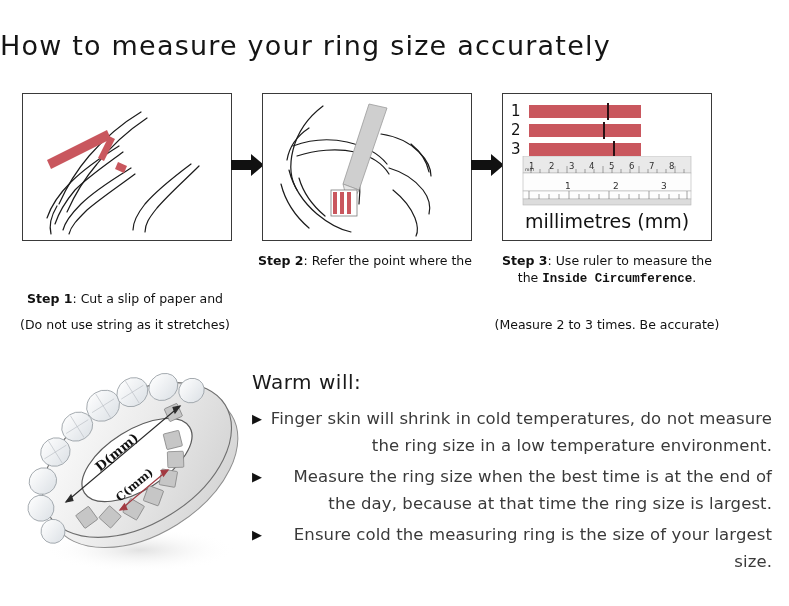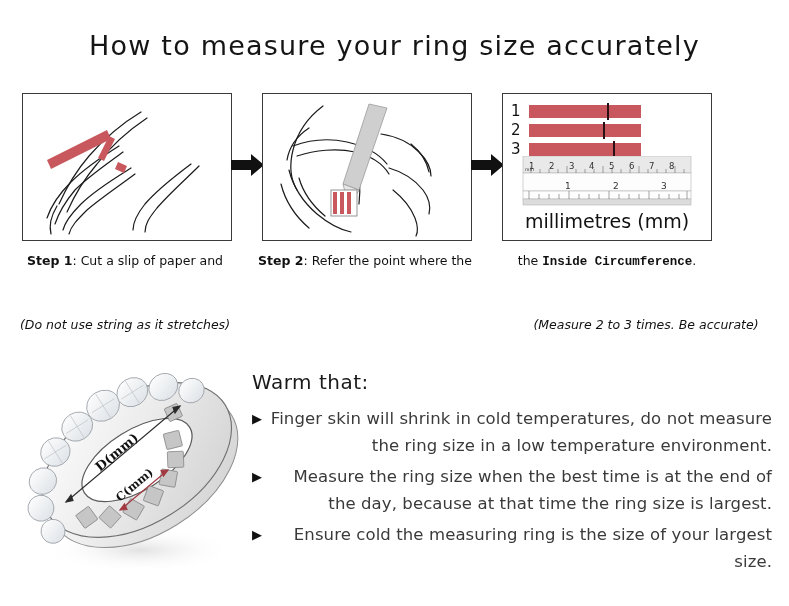"How to measure your ring" .title { text-align: center -> left }
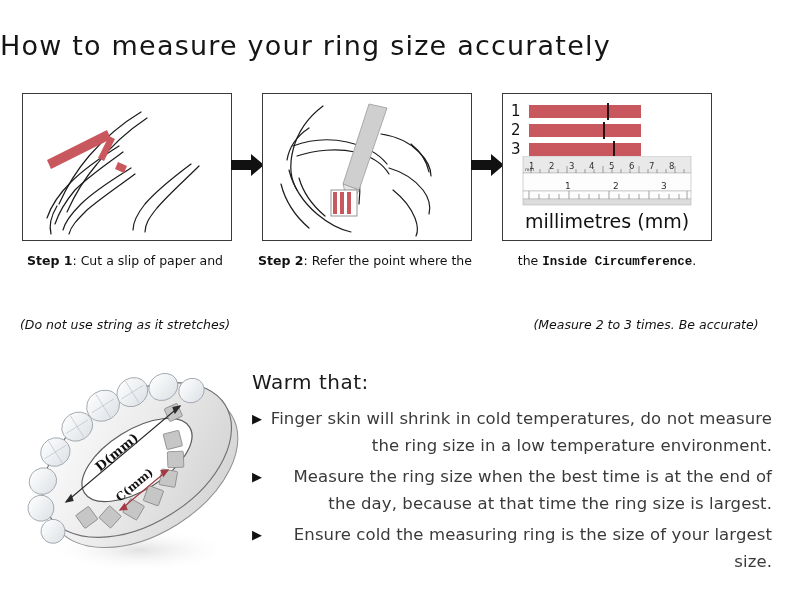"Step 3: Use ruler to" span.l1 { html: none -> <span><span>Step 3</span><span>:</span> <span>Use ruler to measure the</span></span> }
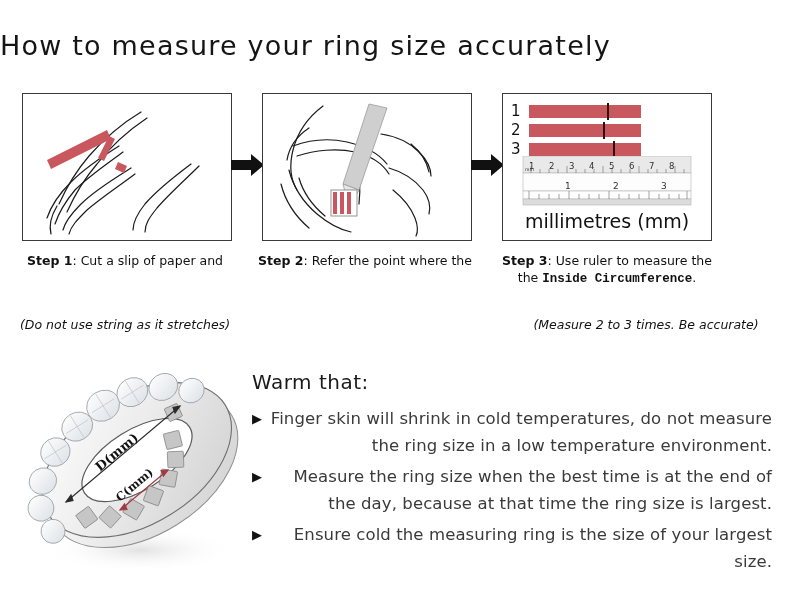"Step 1: Cut a slip" #step1 { margin-top: none -> 38px }
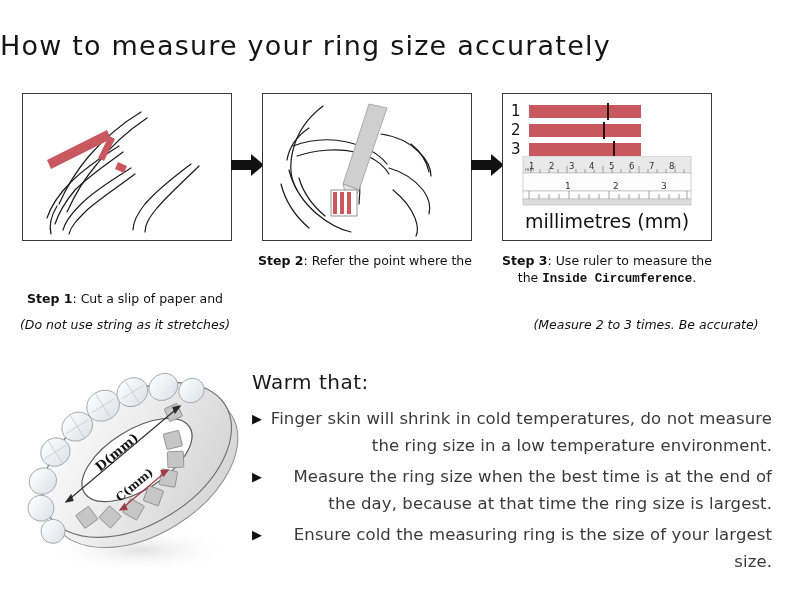"(Do not use string as" .note { font-style: italic -> none }
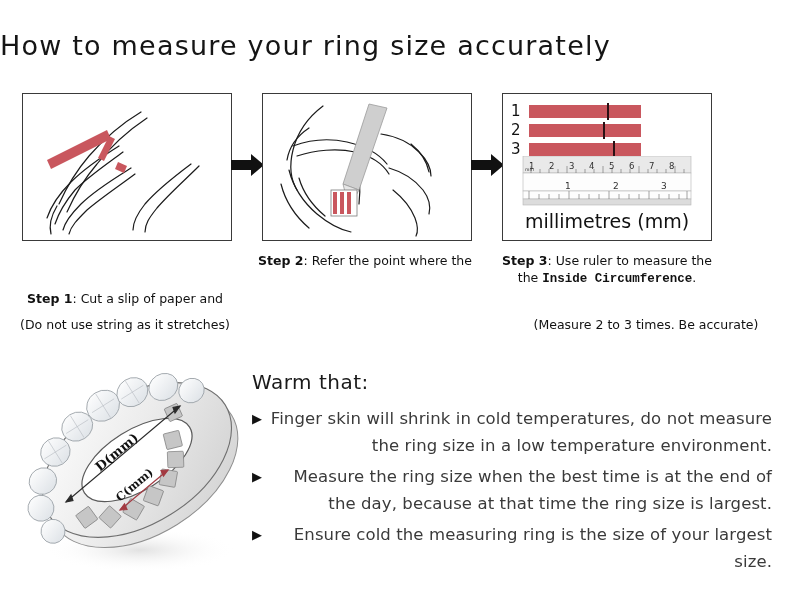"(Measure 2 to 3 times." #note3 { margin-left: 39px -> none }
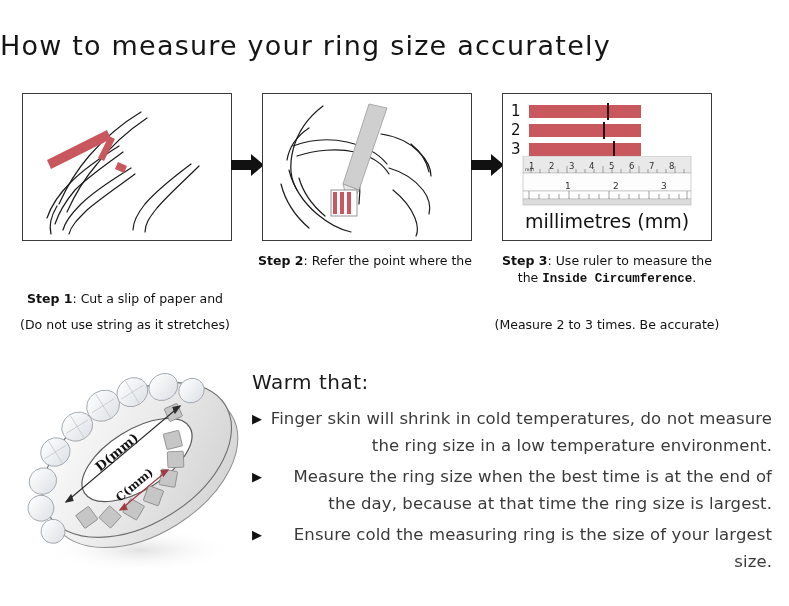"Warm that:" div.tips-head { text: that -> will }
